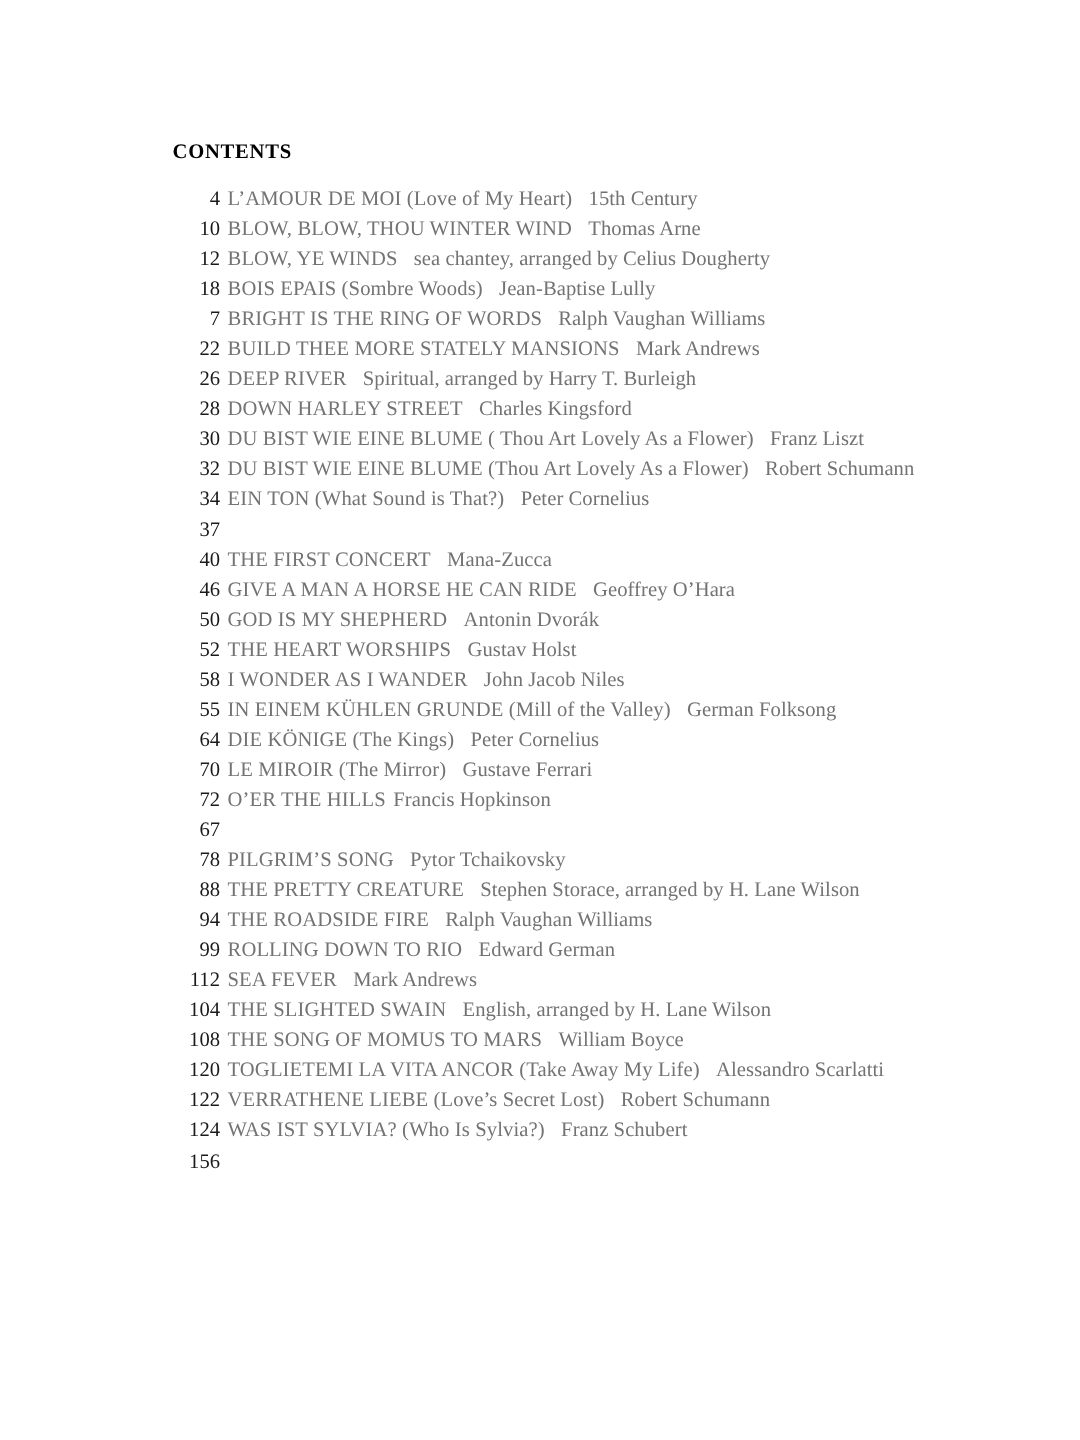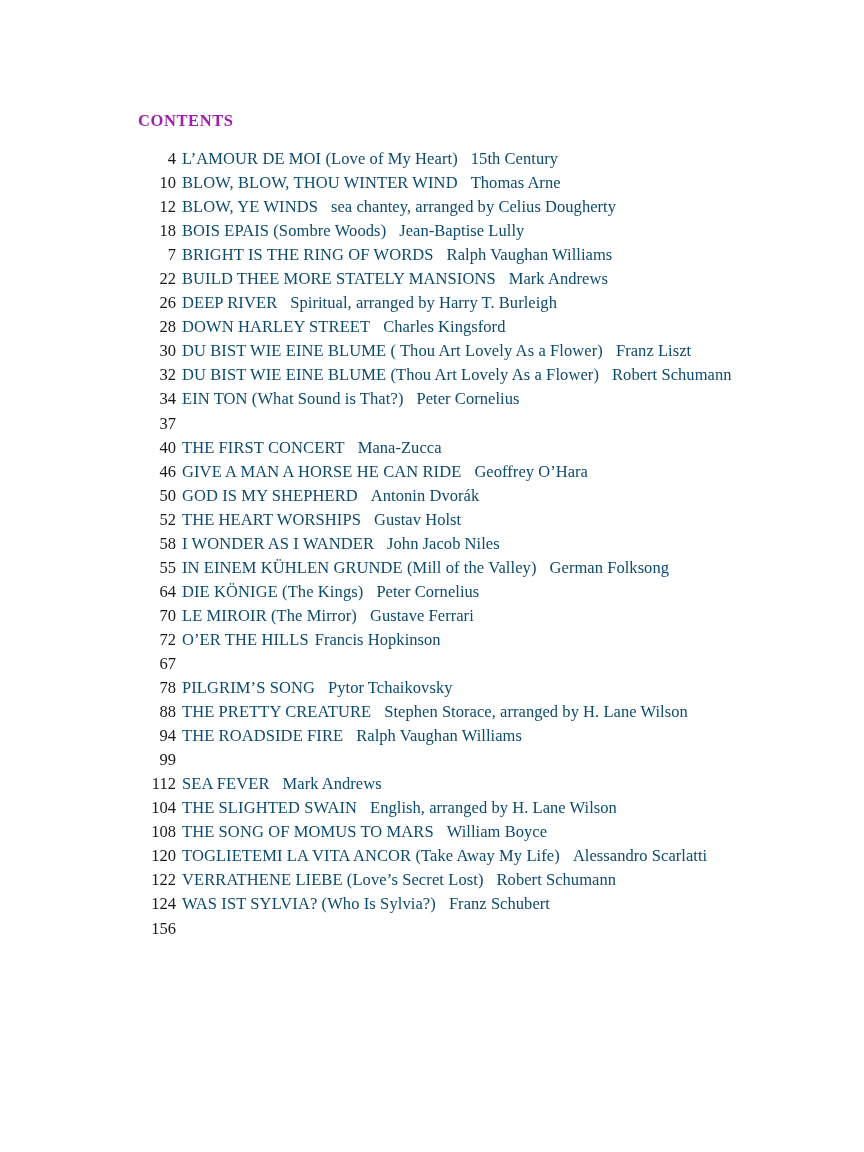"CONTENTS" .contents-heading { color: #a21caf -> #000000 }
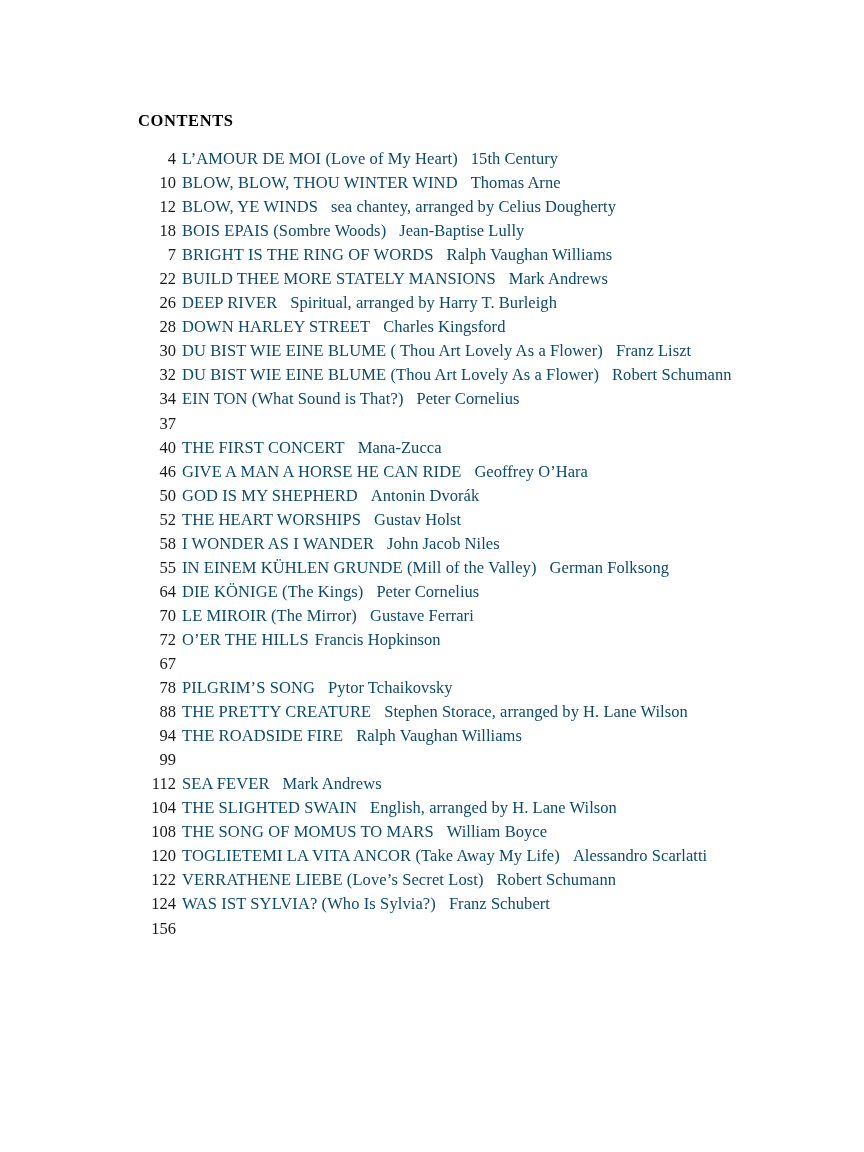"L’AMOUR DE MOI (Love of" .toc-body { color: #0c4a6e -> #737373 }
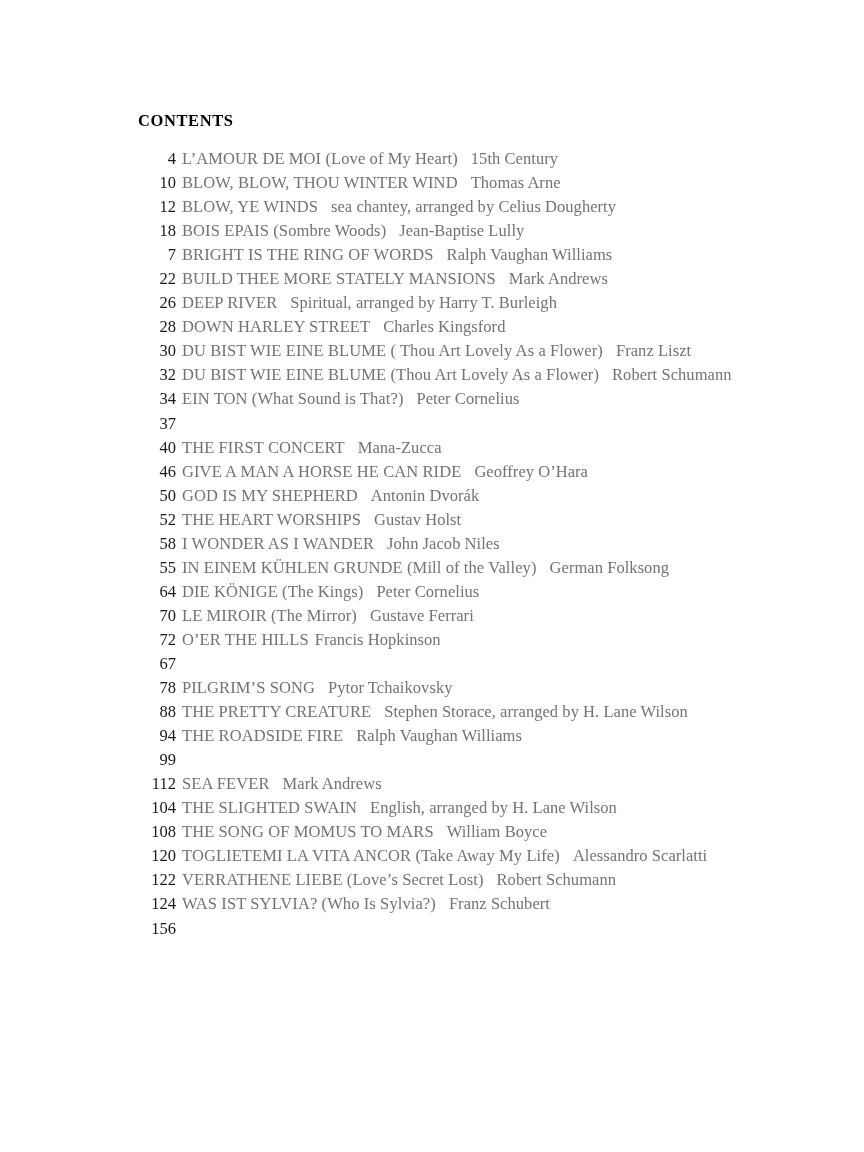"ROLLING DOWN TO RIO Edward" span.toc-body { html: none -> <span><span>ROLLING DOWN TO RIO</span><span></span><span>Edward German</span></span> }
